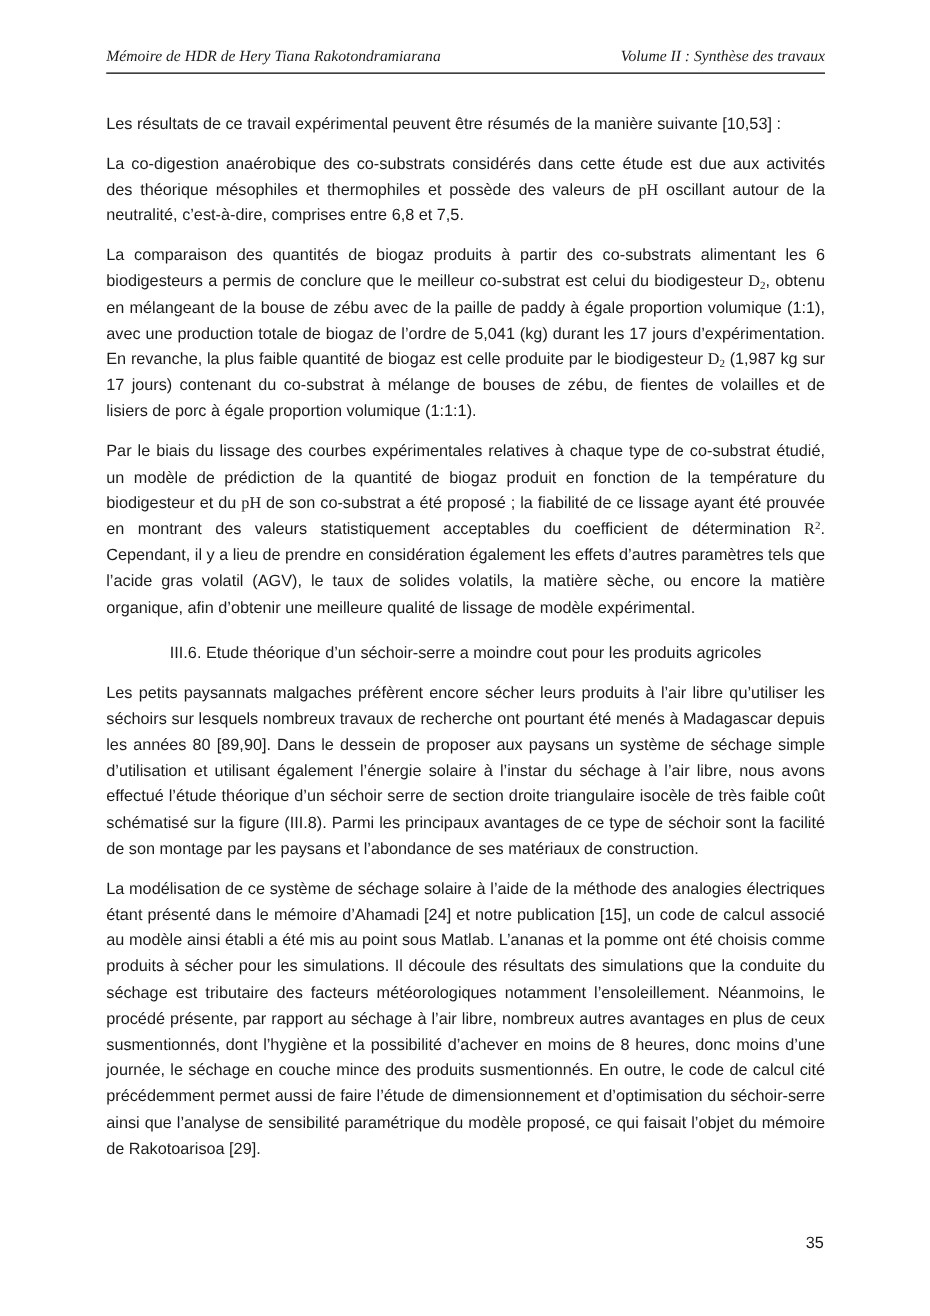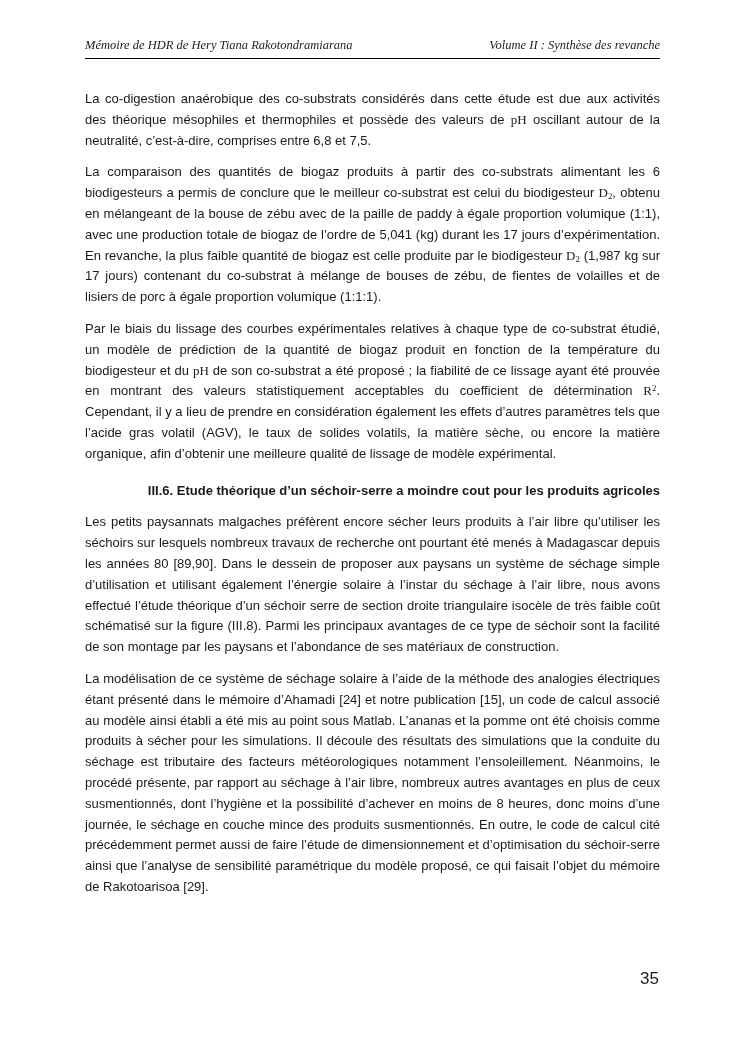"Volume II : Synthèse des" span.header-right { text: revanche -> travaux }
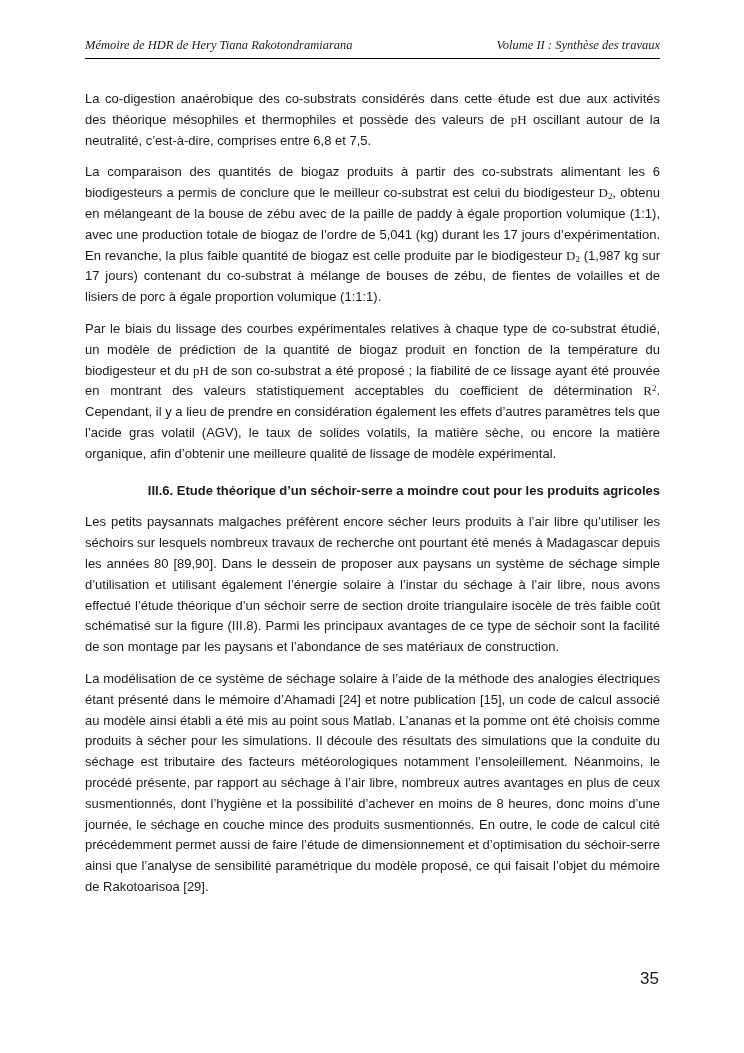"Les résultats de ce travail" p { html: none -> <p><span>Les résultats de ce travail expérimental peuvent être résumés de la manière suivante [10,53] :</span></p> }
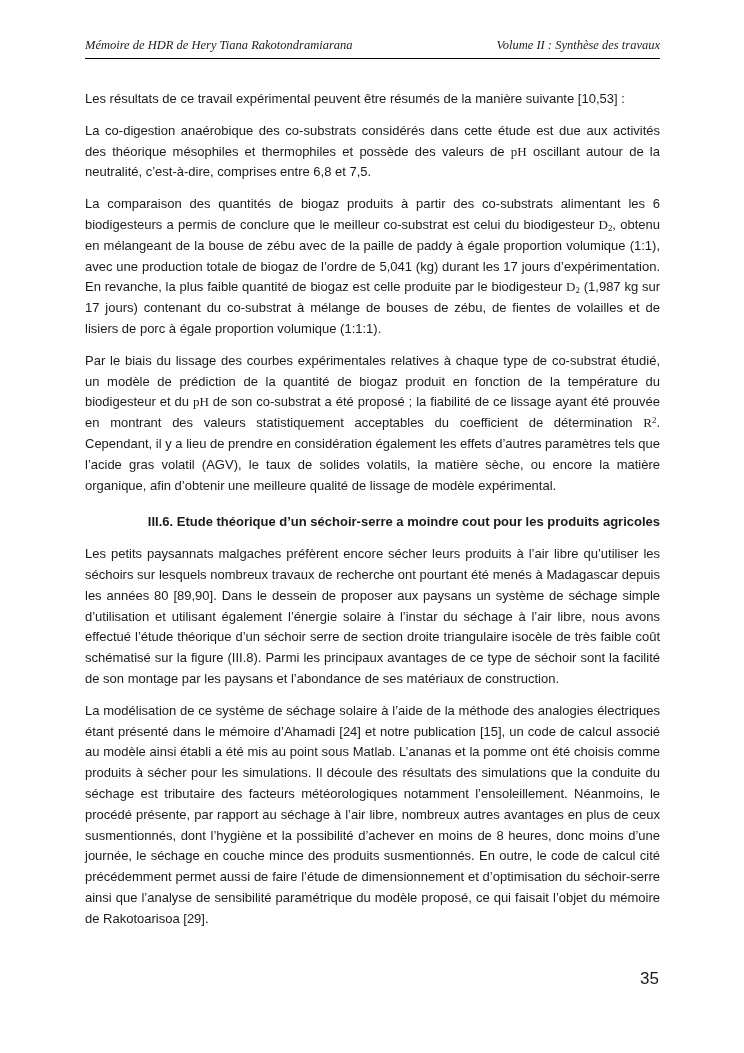"III.6. Etude théorique d’un" .section-heading { font-weight: bold -> normal; text-align: right -> center }
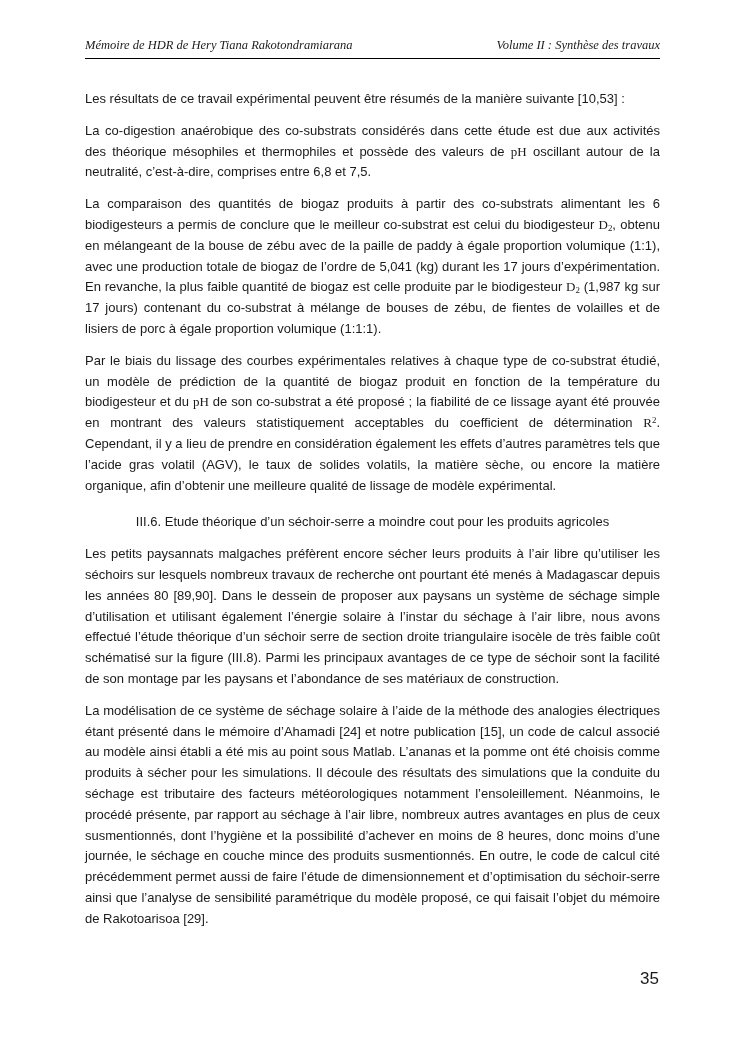"35" .page-footer { bottom: 64px -> 52px; font-size: 17px -> 13px }
